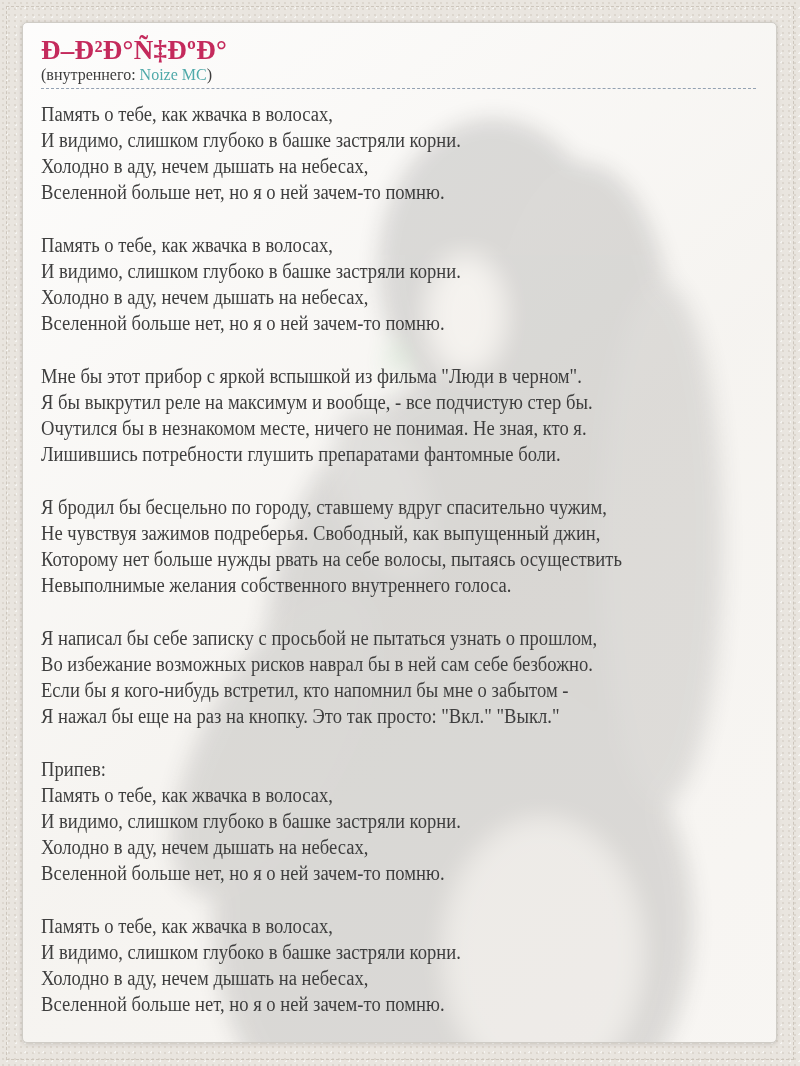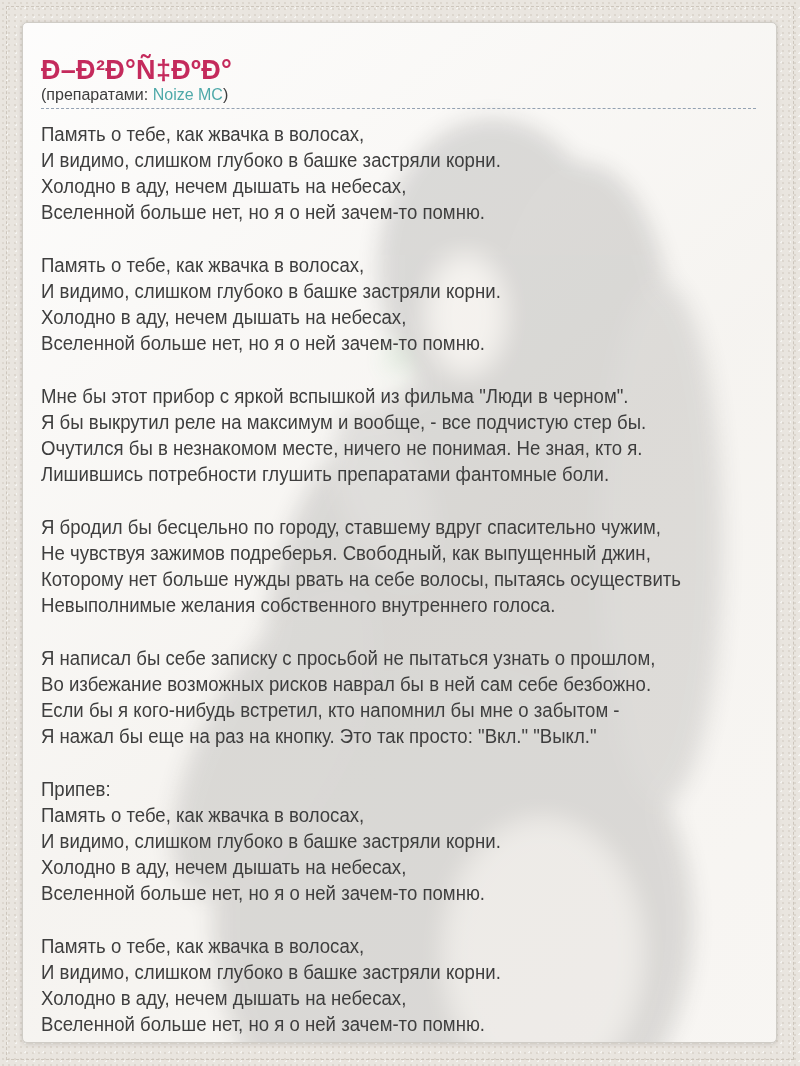"Ð–Ð²Ð°Ñ‡ÐºÐ°" .content { font-family: none -> Liberation Serif, serif; padding: 24px 20px 0 18px -> 4px 20px 0 18px }
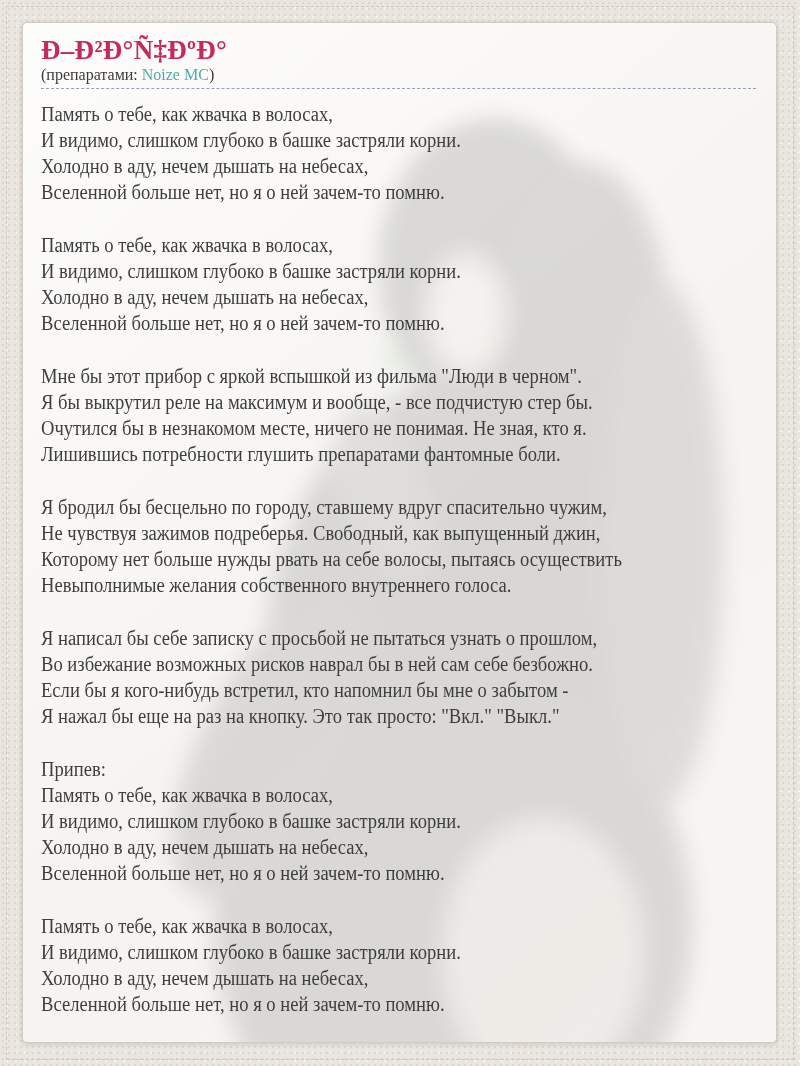"(препаратами:" span { text: препаратами -> внутреннего }
